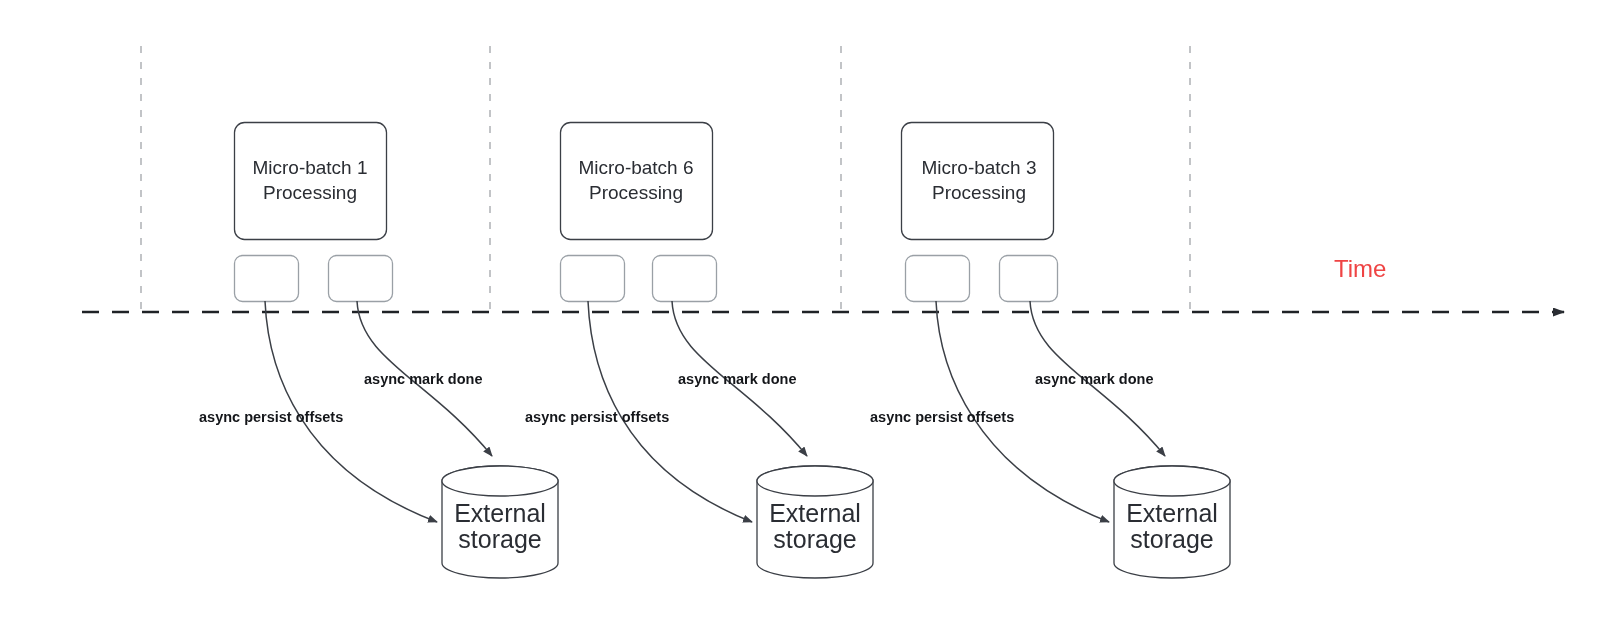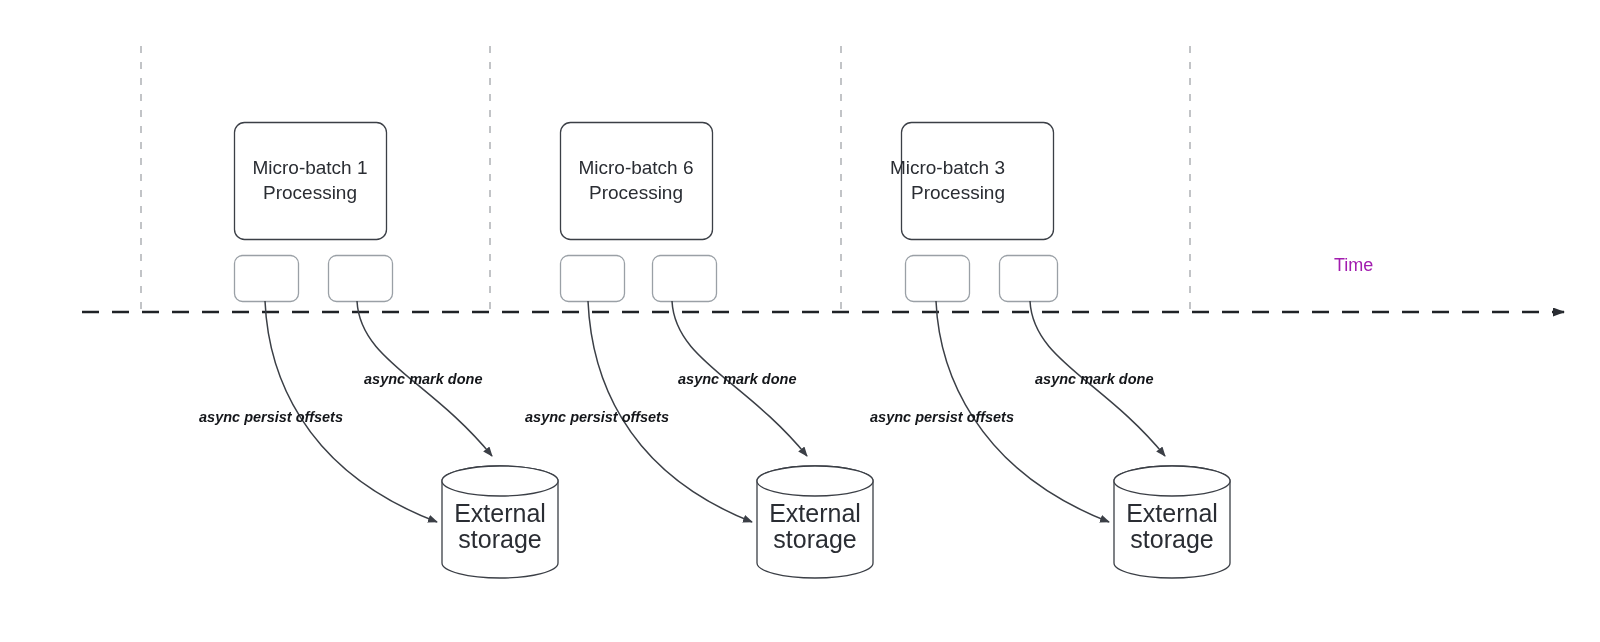"Micro-batch 3" div.node-text { left: 853px -> 903px; text-align: right -> none }
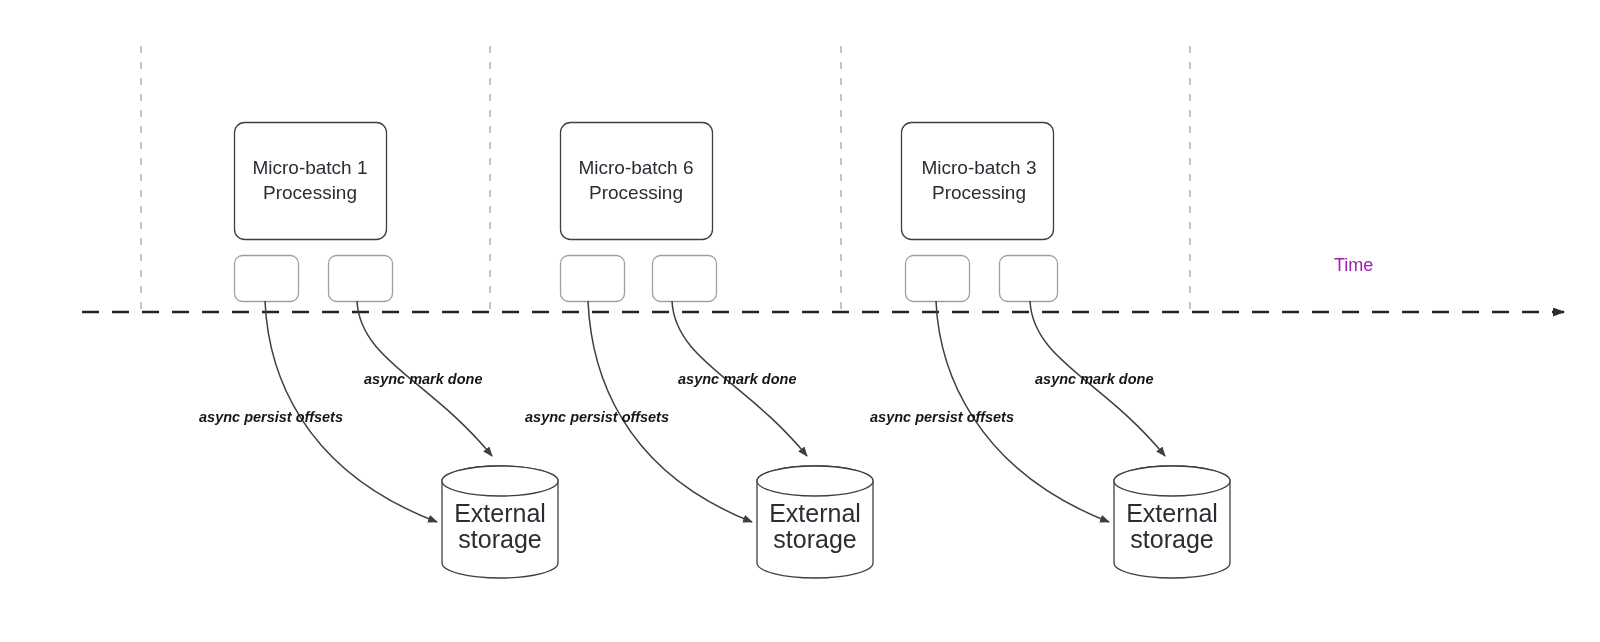"Time" .axis-label { color: #a21caf -> #ef4444; font-size: 18px -> 24px }
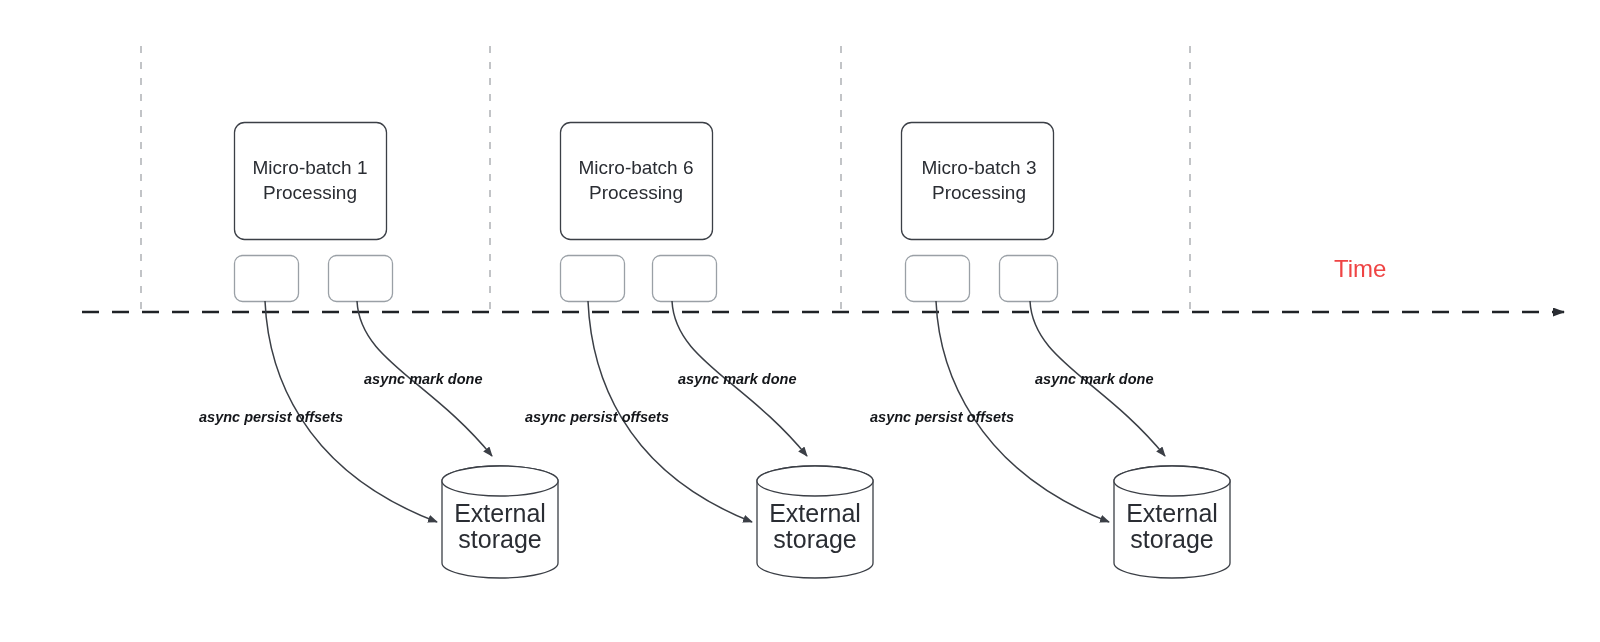"async mark done" .edge-label { font-style: italic -> none }
